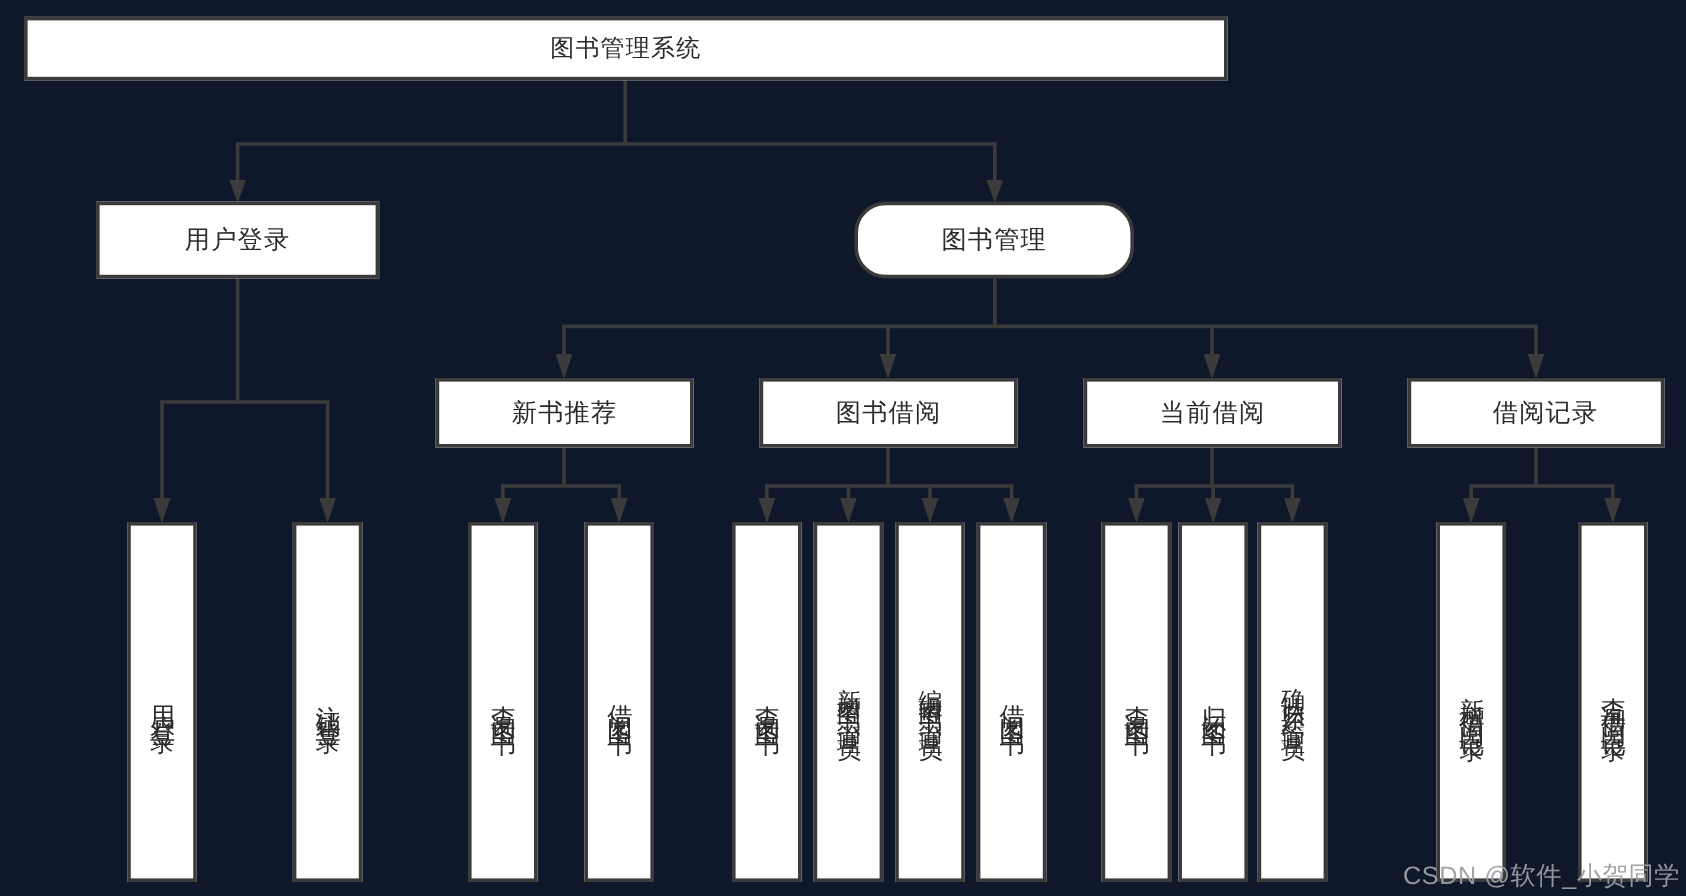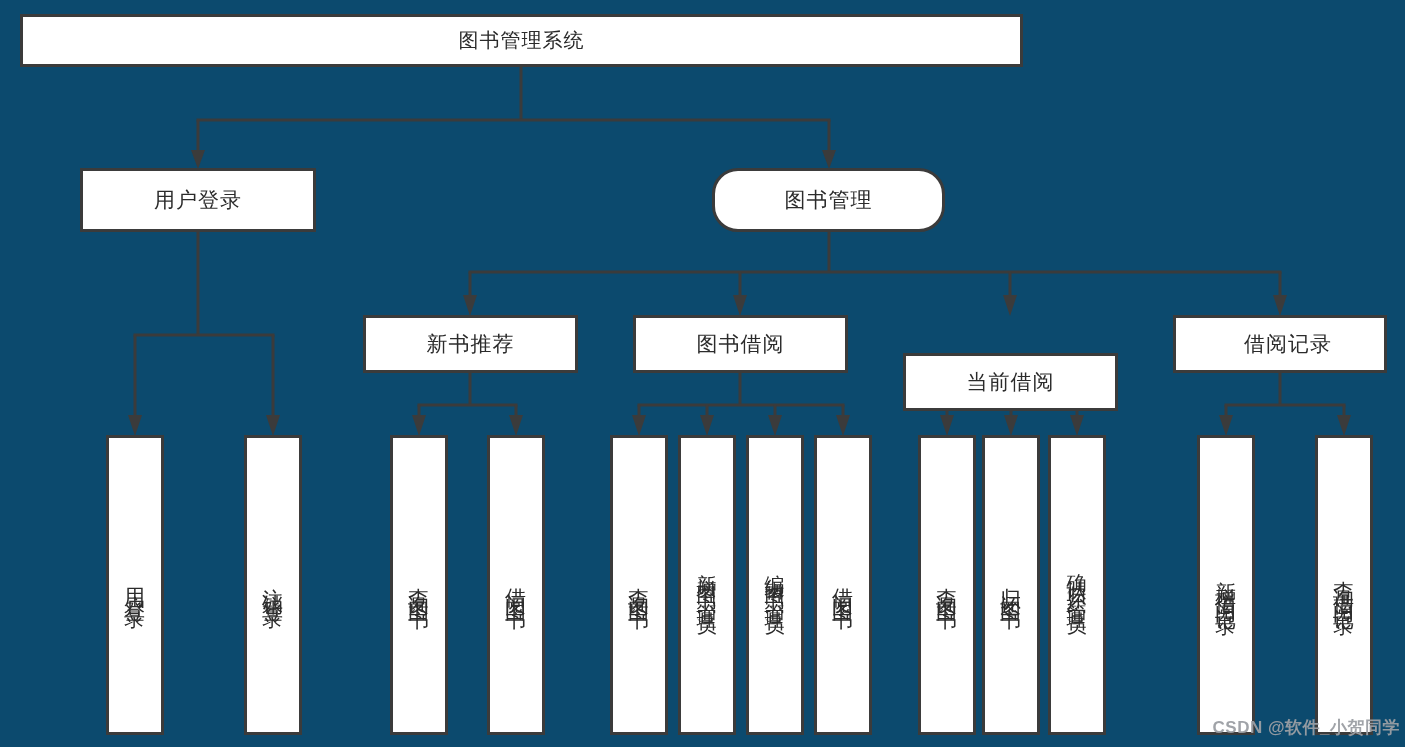"图书管理系统" .stage { background: #0c4a6e -> #0f172a }
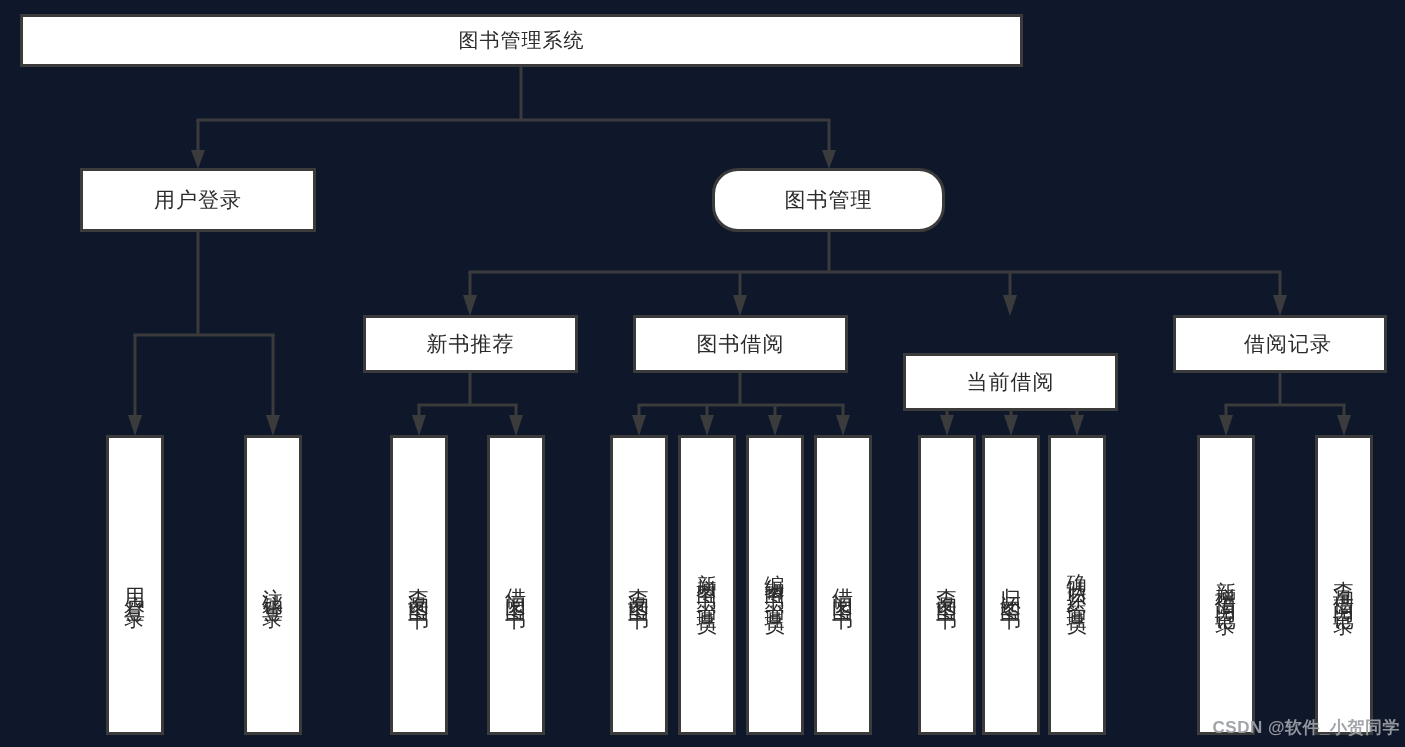"当前借阅" div.box { margin-top: 38px -> none }
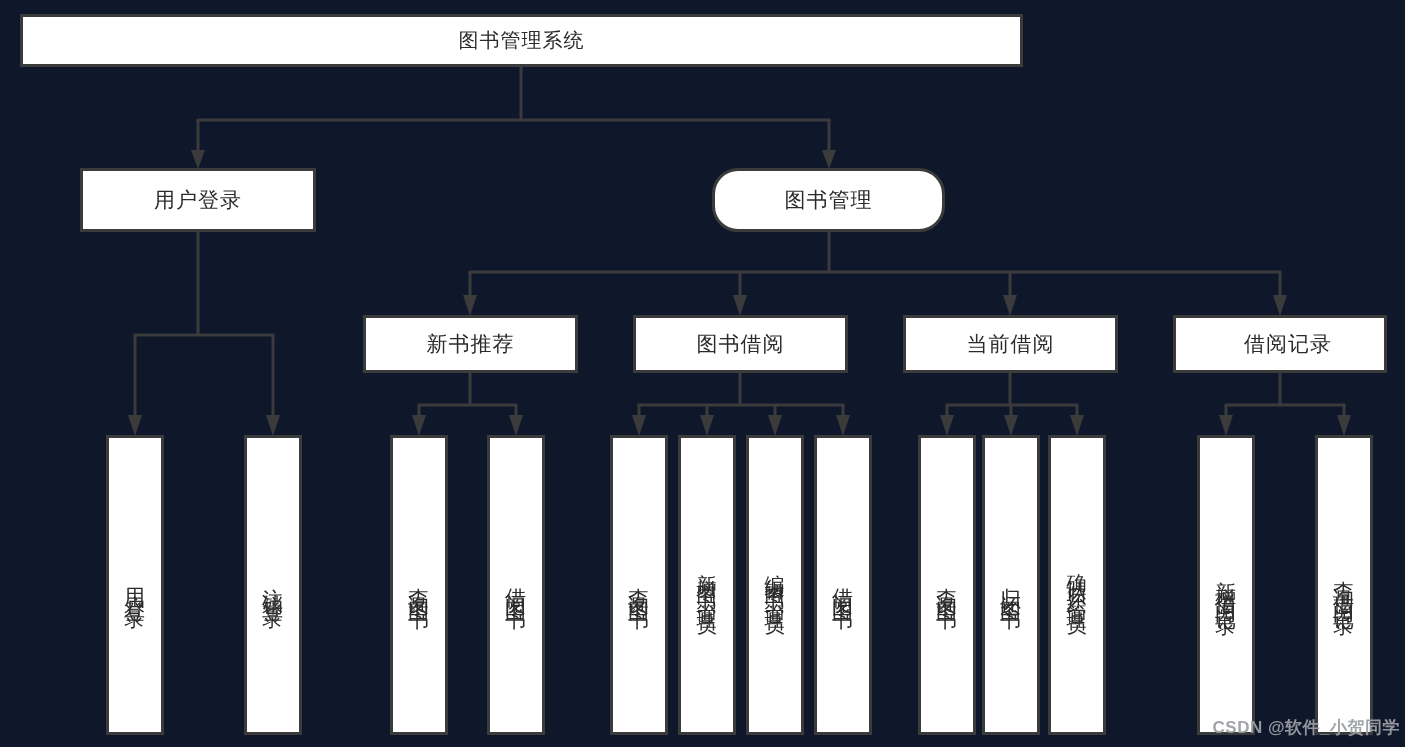"CSDN @软件_小贺同学" .watermark { font-size: 17px -> 21px; font-weight: bold -> none }
